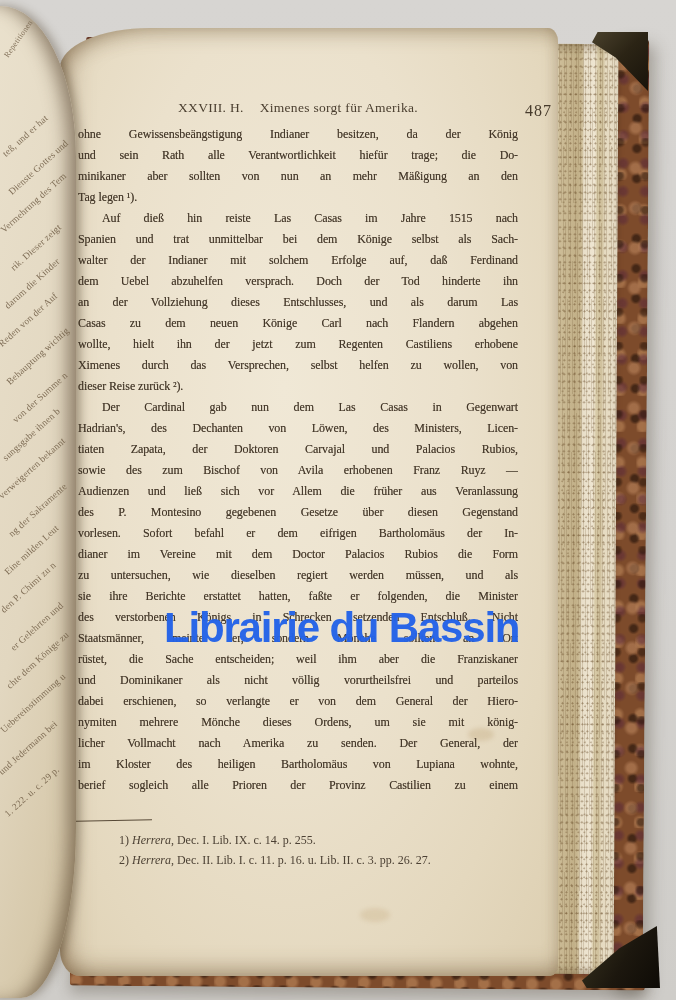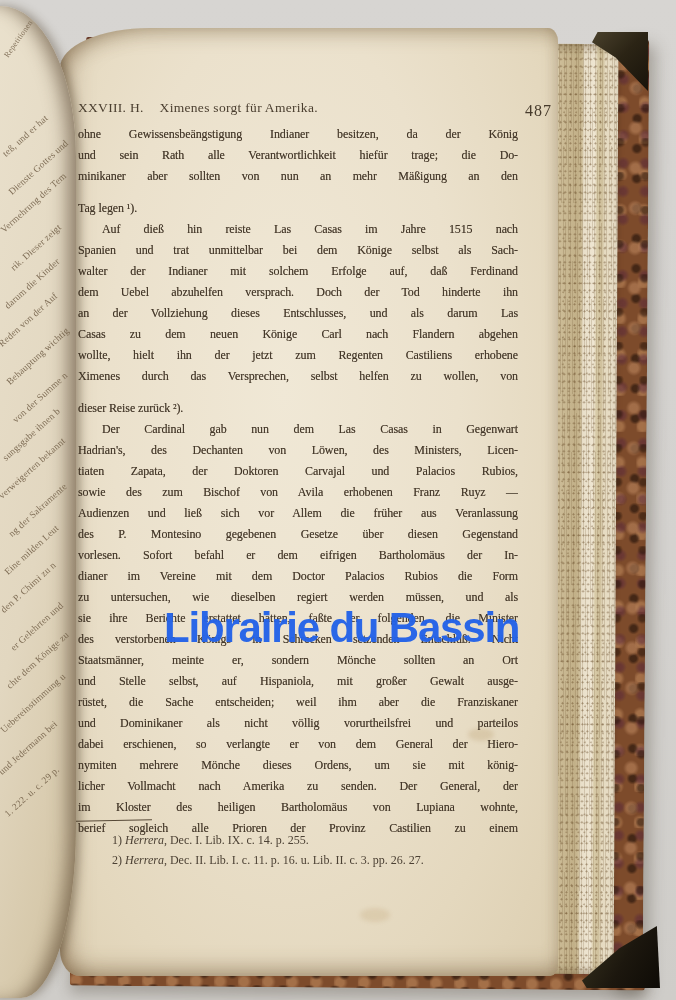"XXVIII. H. Ximenes sorgt für" .header { text-align: left -> center }
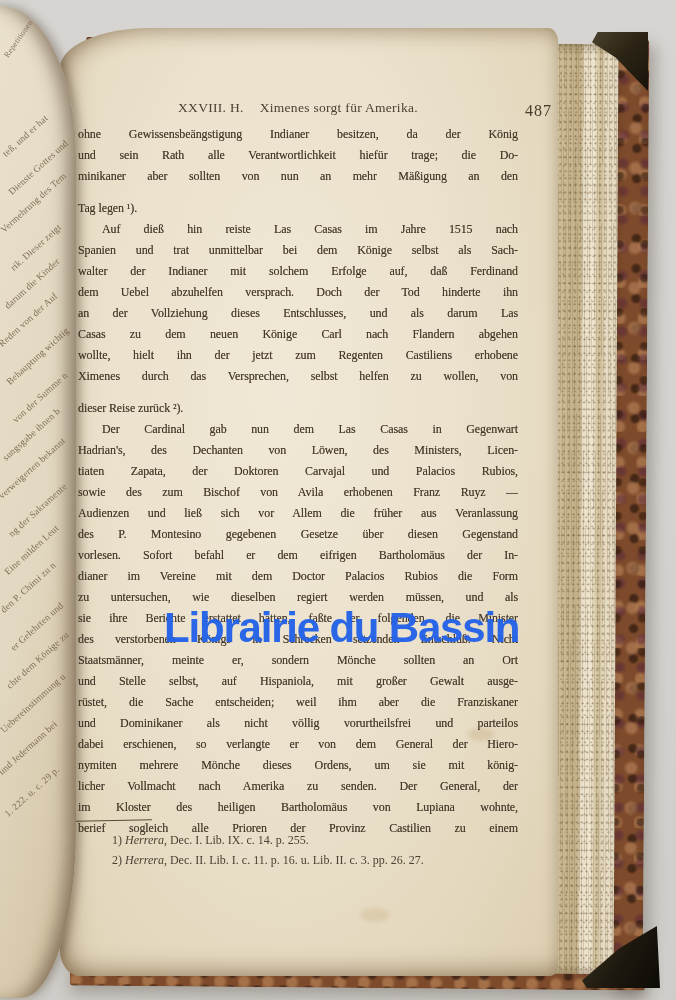"Tag legen ¹)." .bl.end { margin-top: 11px -> none }
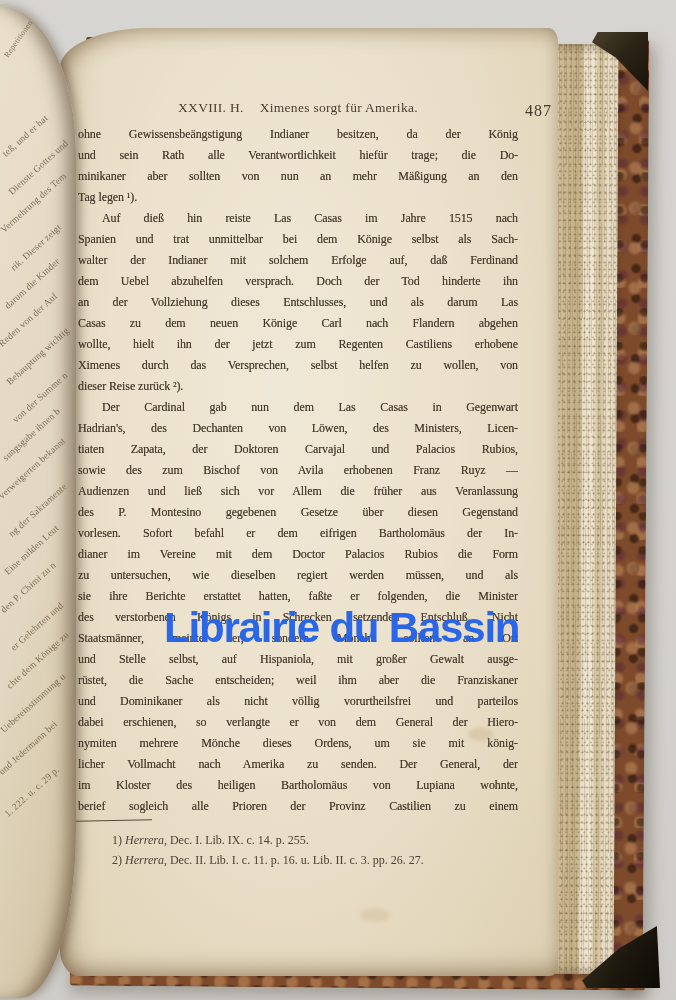"und Stelle selbst, auf Hispaniola," div.bl { html: <div>und Stelle selbst, auf Hispaniola, mit großer Gewalt ausge-</div> -> none }
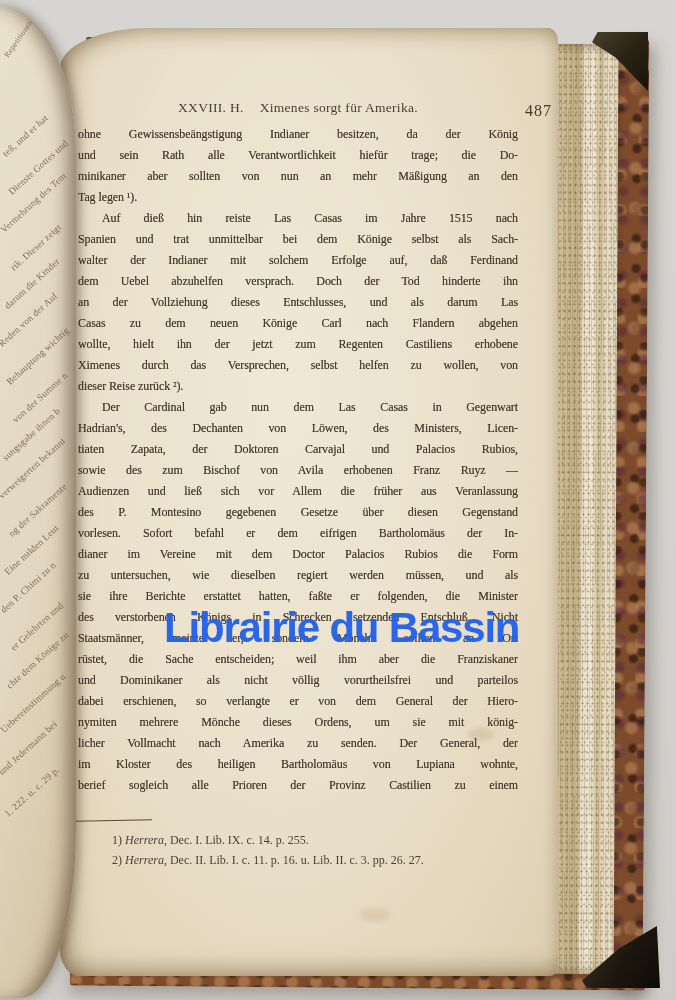"1) Herrera, Dec. I. Lib." .footnotes { left: 18px -> 25px }
